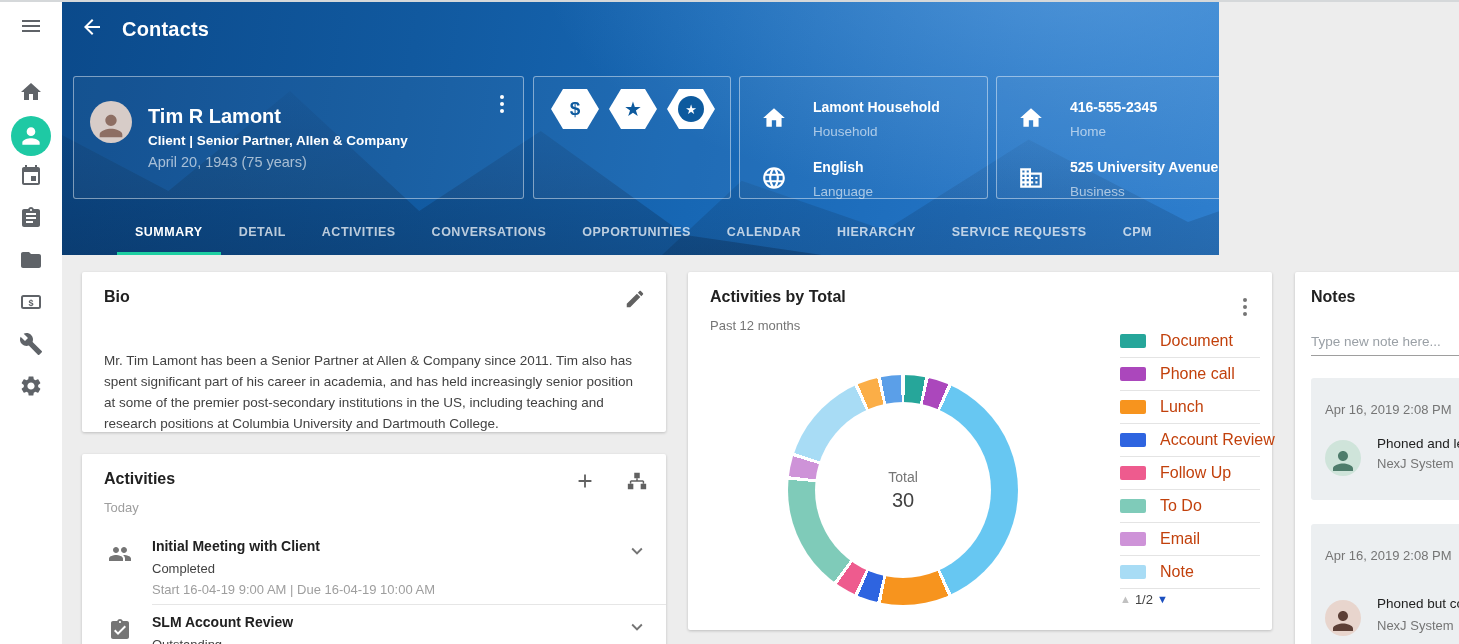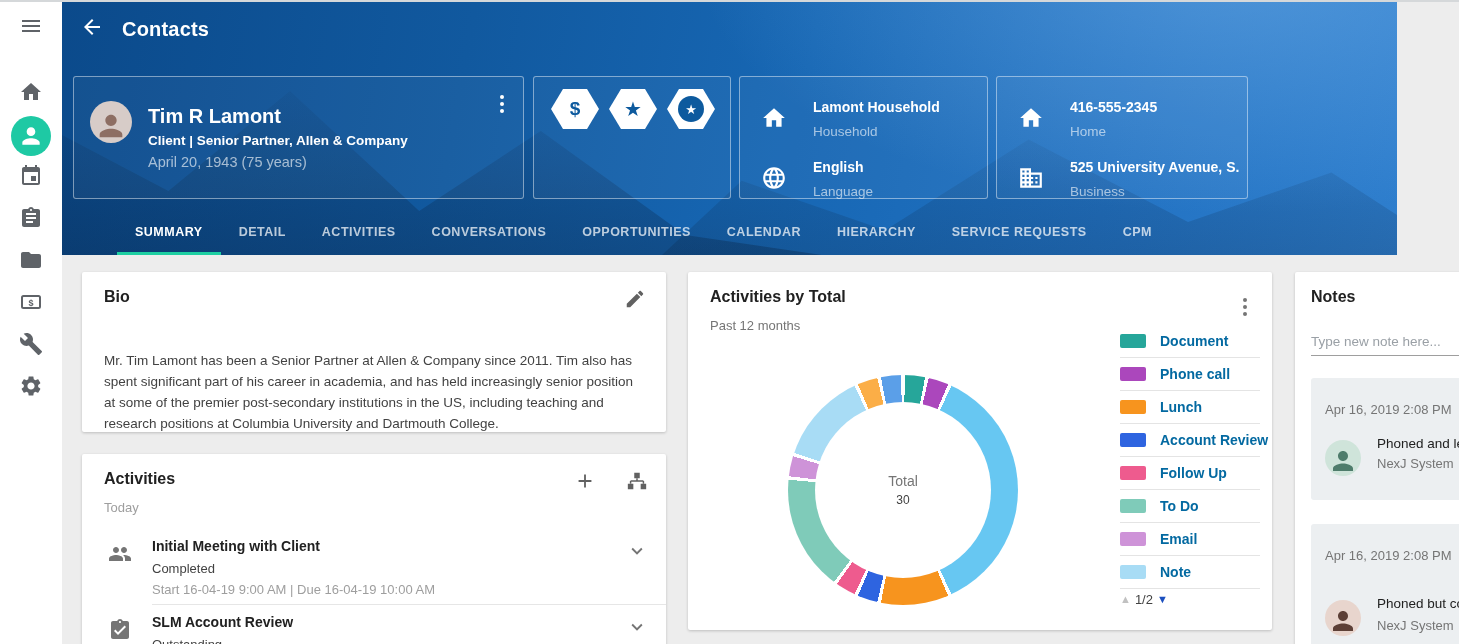"Contacts" .header { padding-left: none -> 36px; width: 1335px -> 1121px }
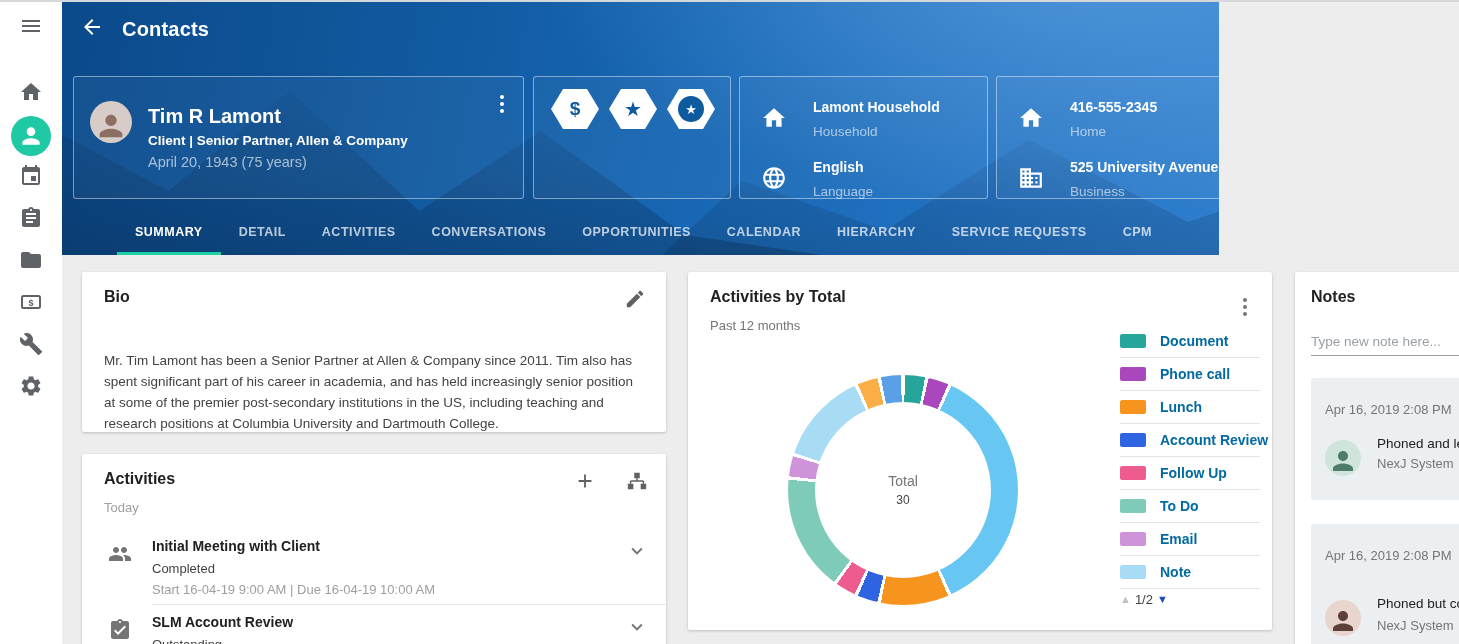"Document" .legend-label { color: #0369a1 -> #c2410c; font-size: 14px -> 16px; font-weight: bold -> none }
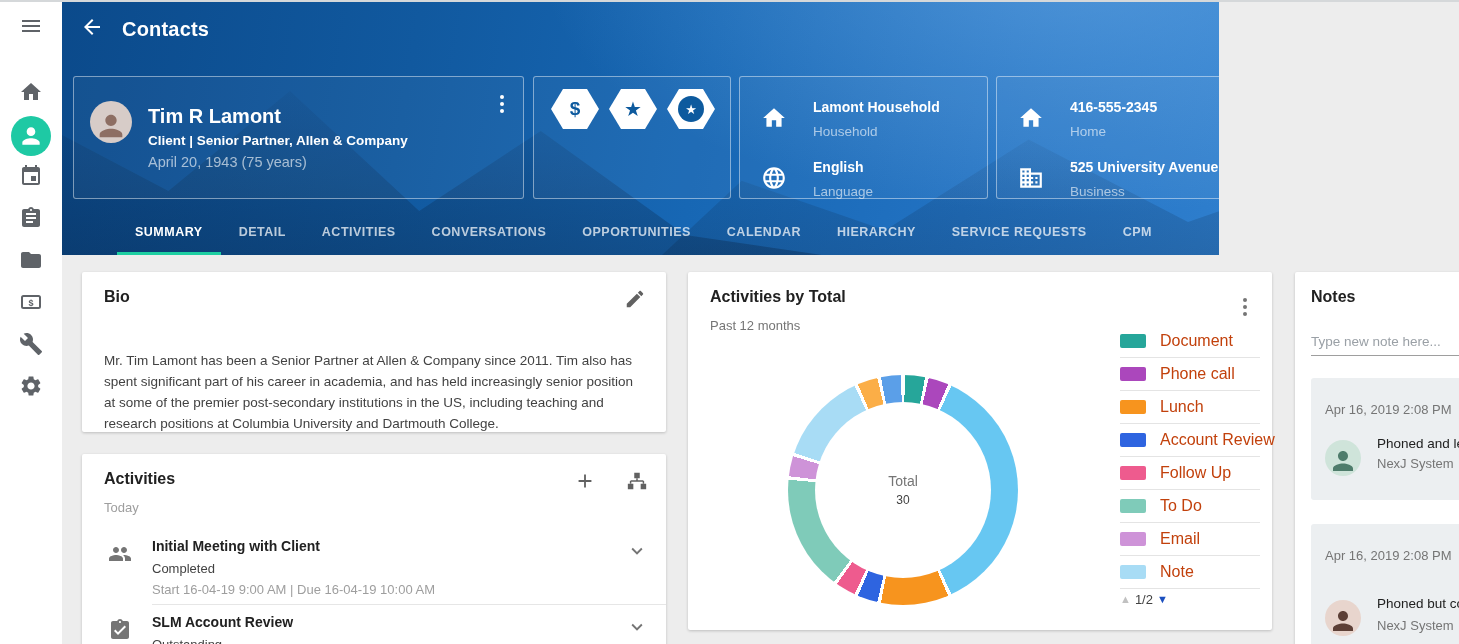"30" .donut-total-value { font-size: 12px -> 20px }
